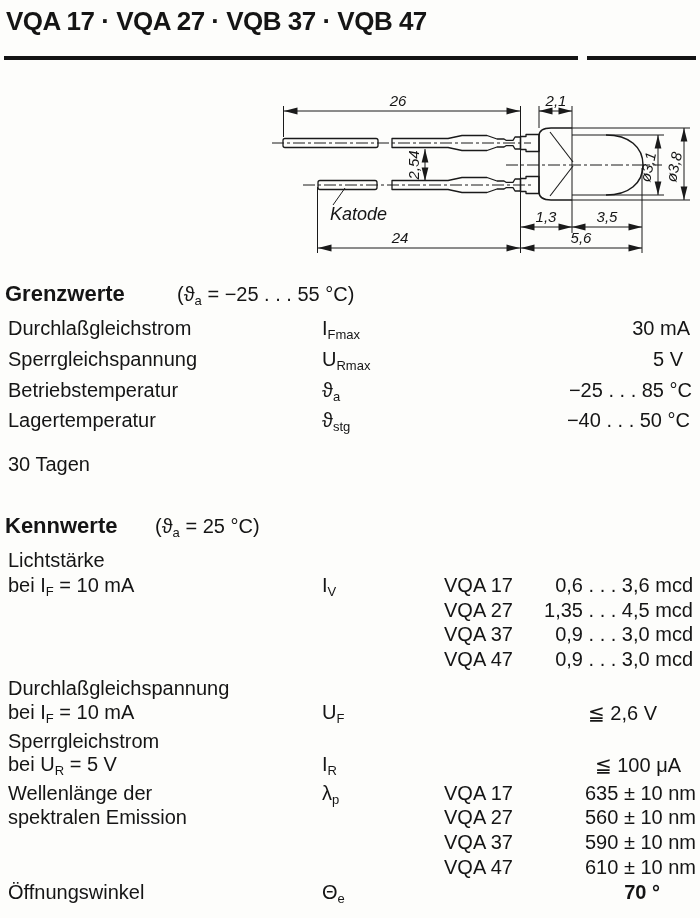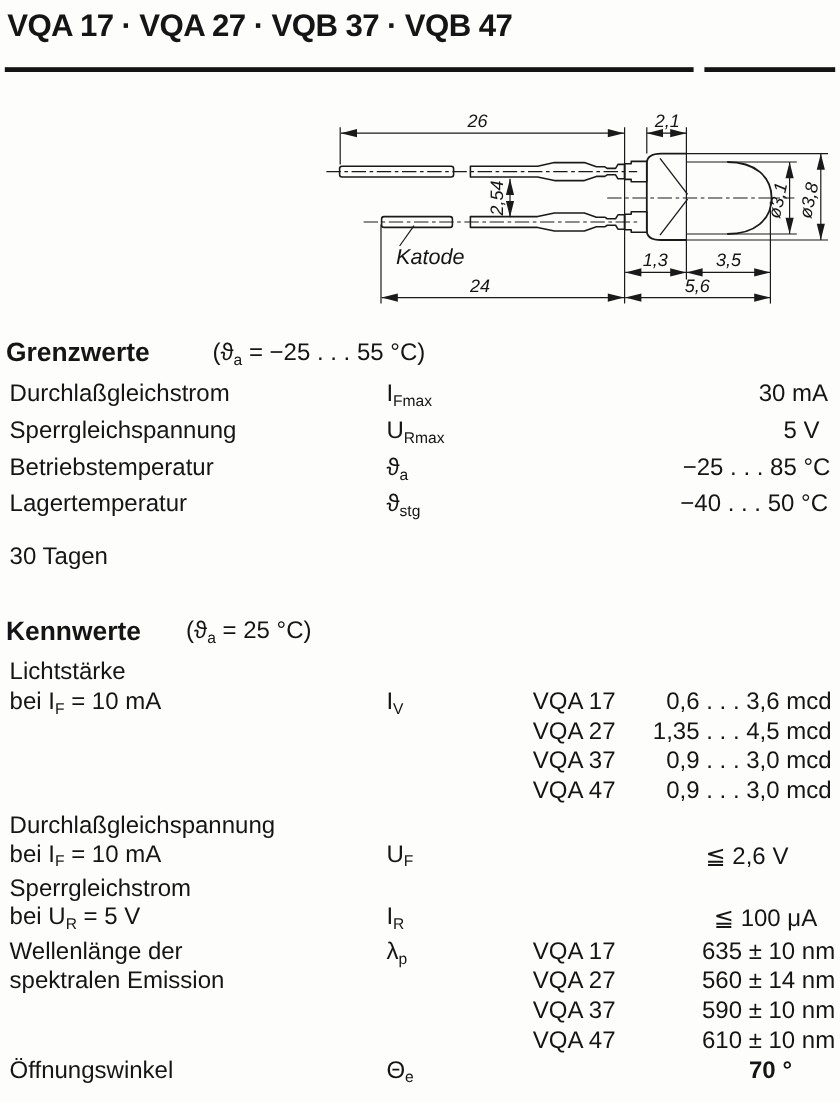"560 ± 14 nm" span.val { text: 14 -> 10 }
